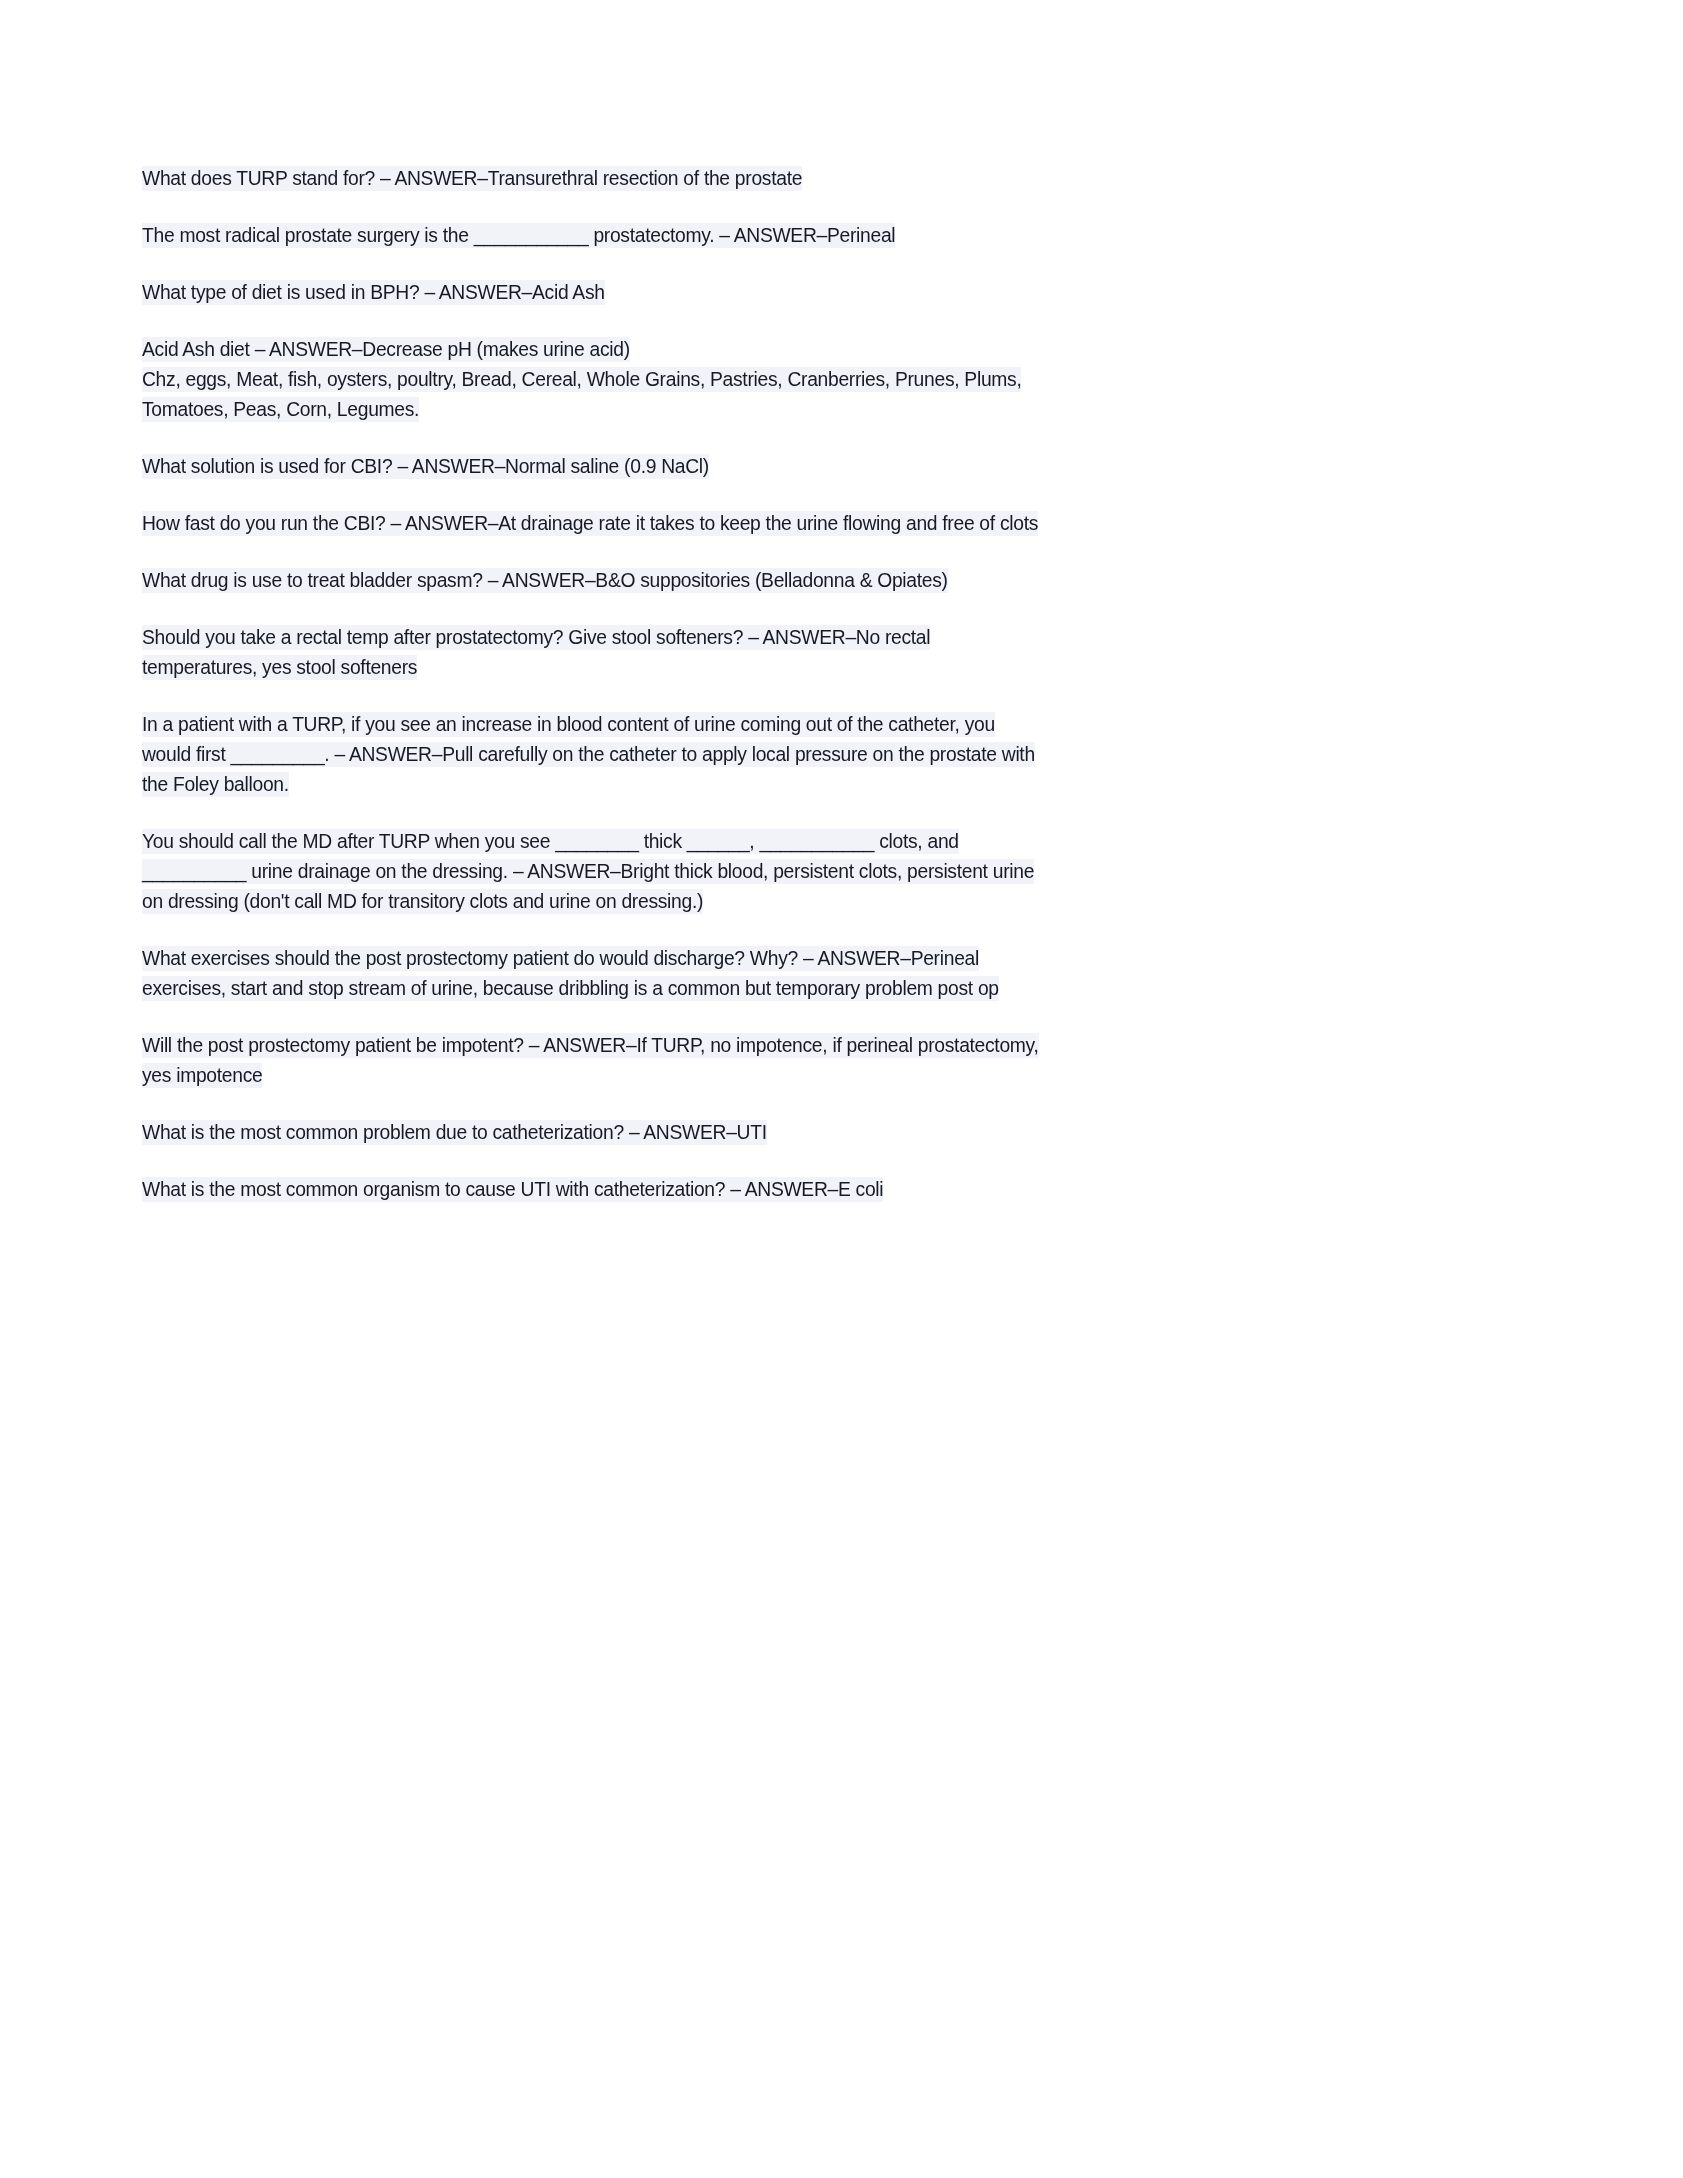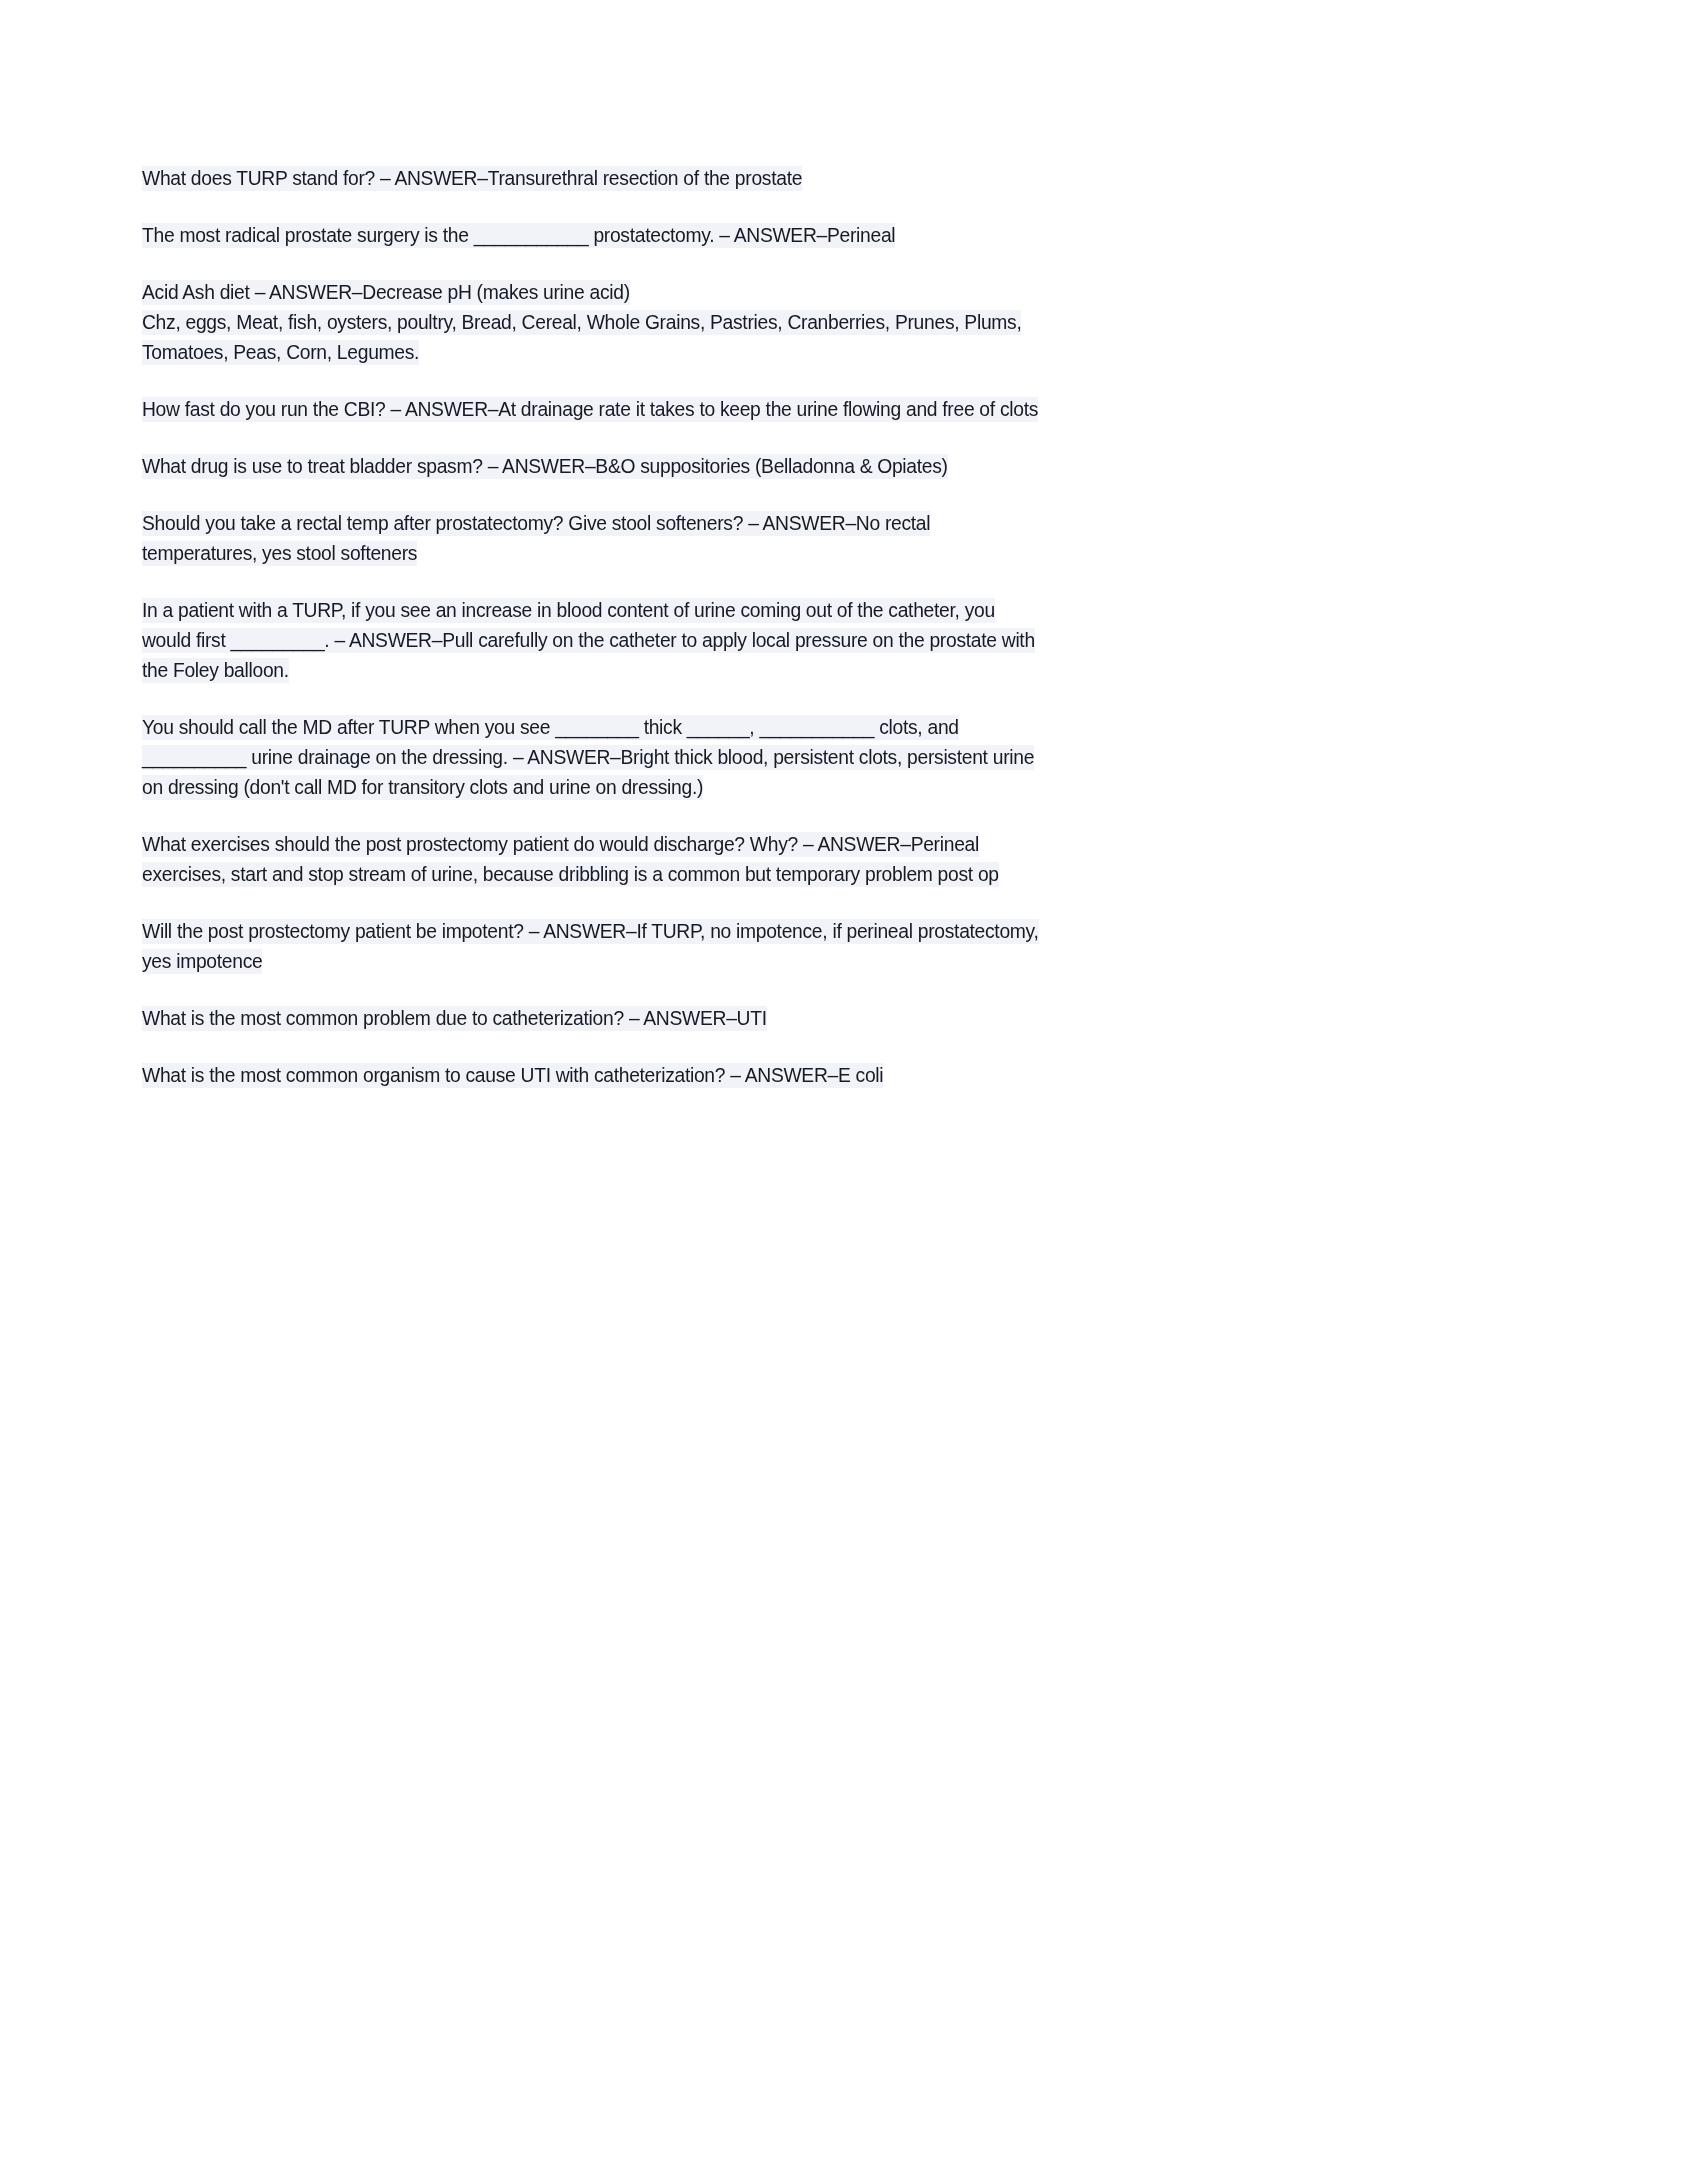"What type of diet is" p.para { html: none -> <p><span>What type of diet is used in BPH? – ANSWER–Acid Ash</span></p> }
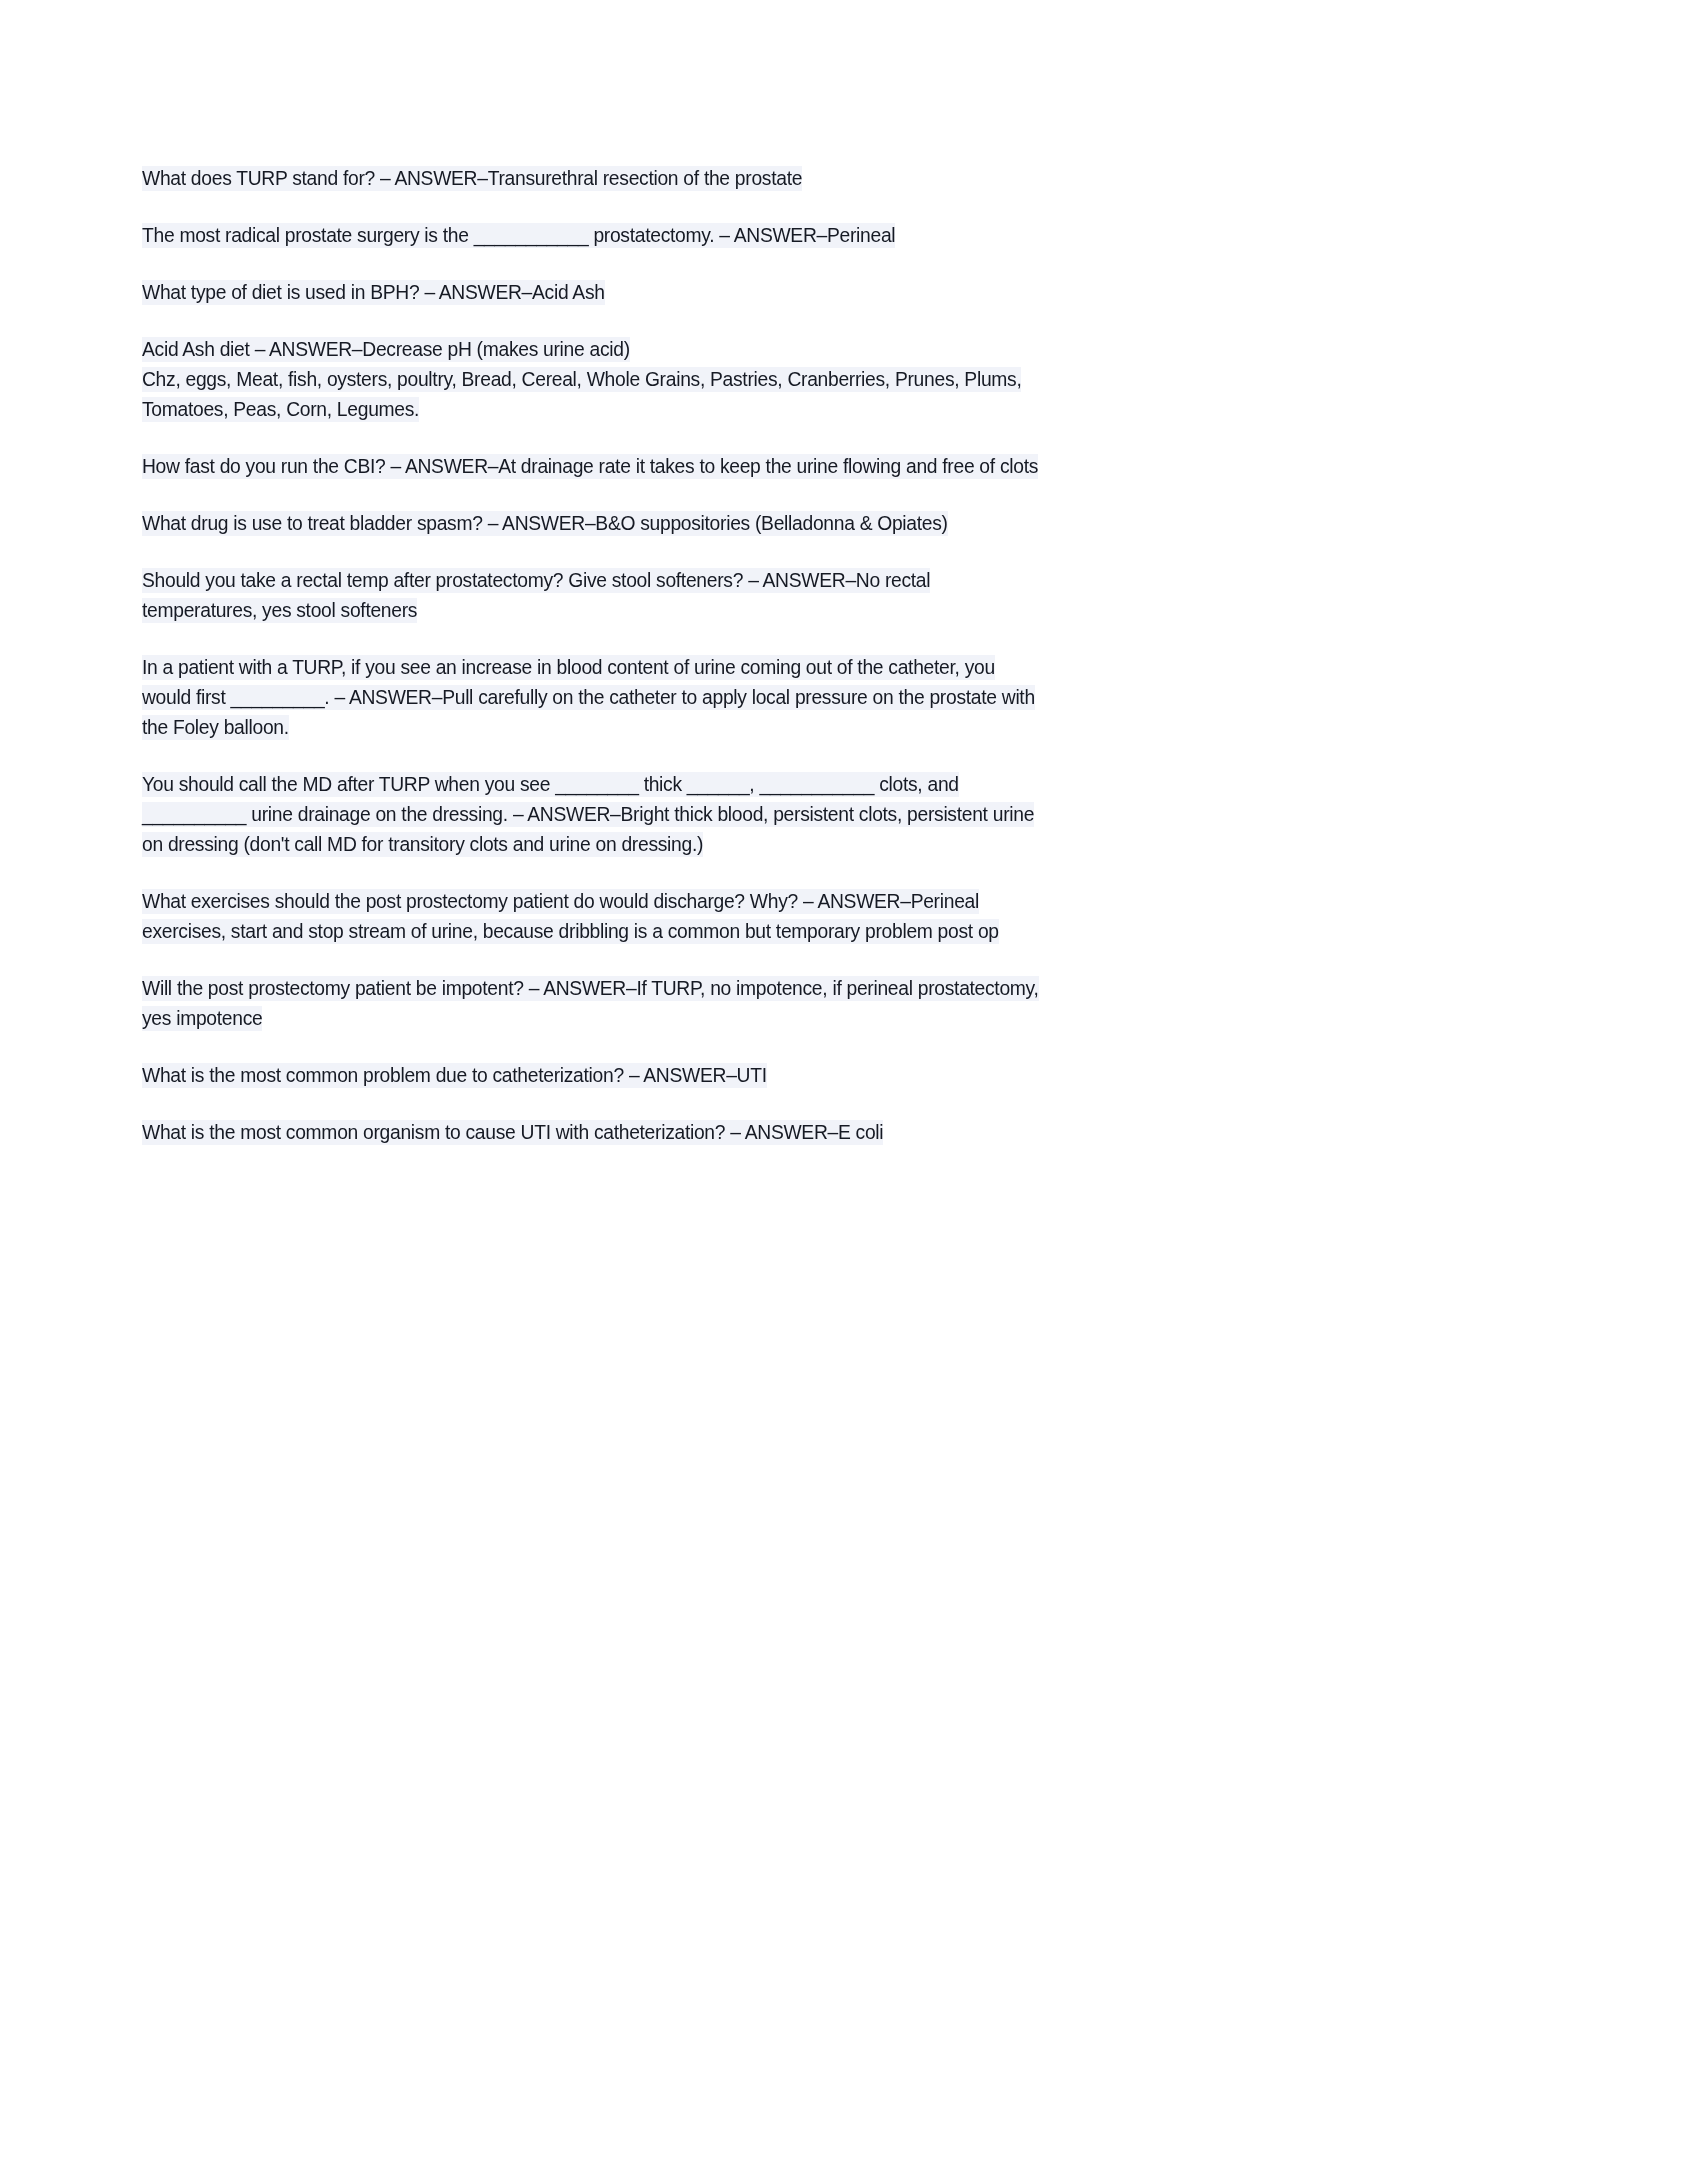"What solution is used for" p.para { html: none -> <p><span>What solution is used for CBI? – ANSWER–Normal saline (0.9 NaCl)</span></p> }
